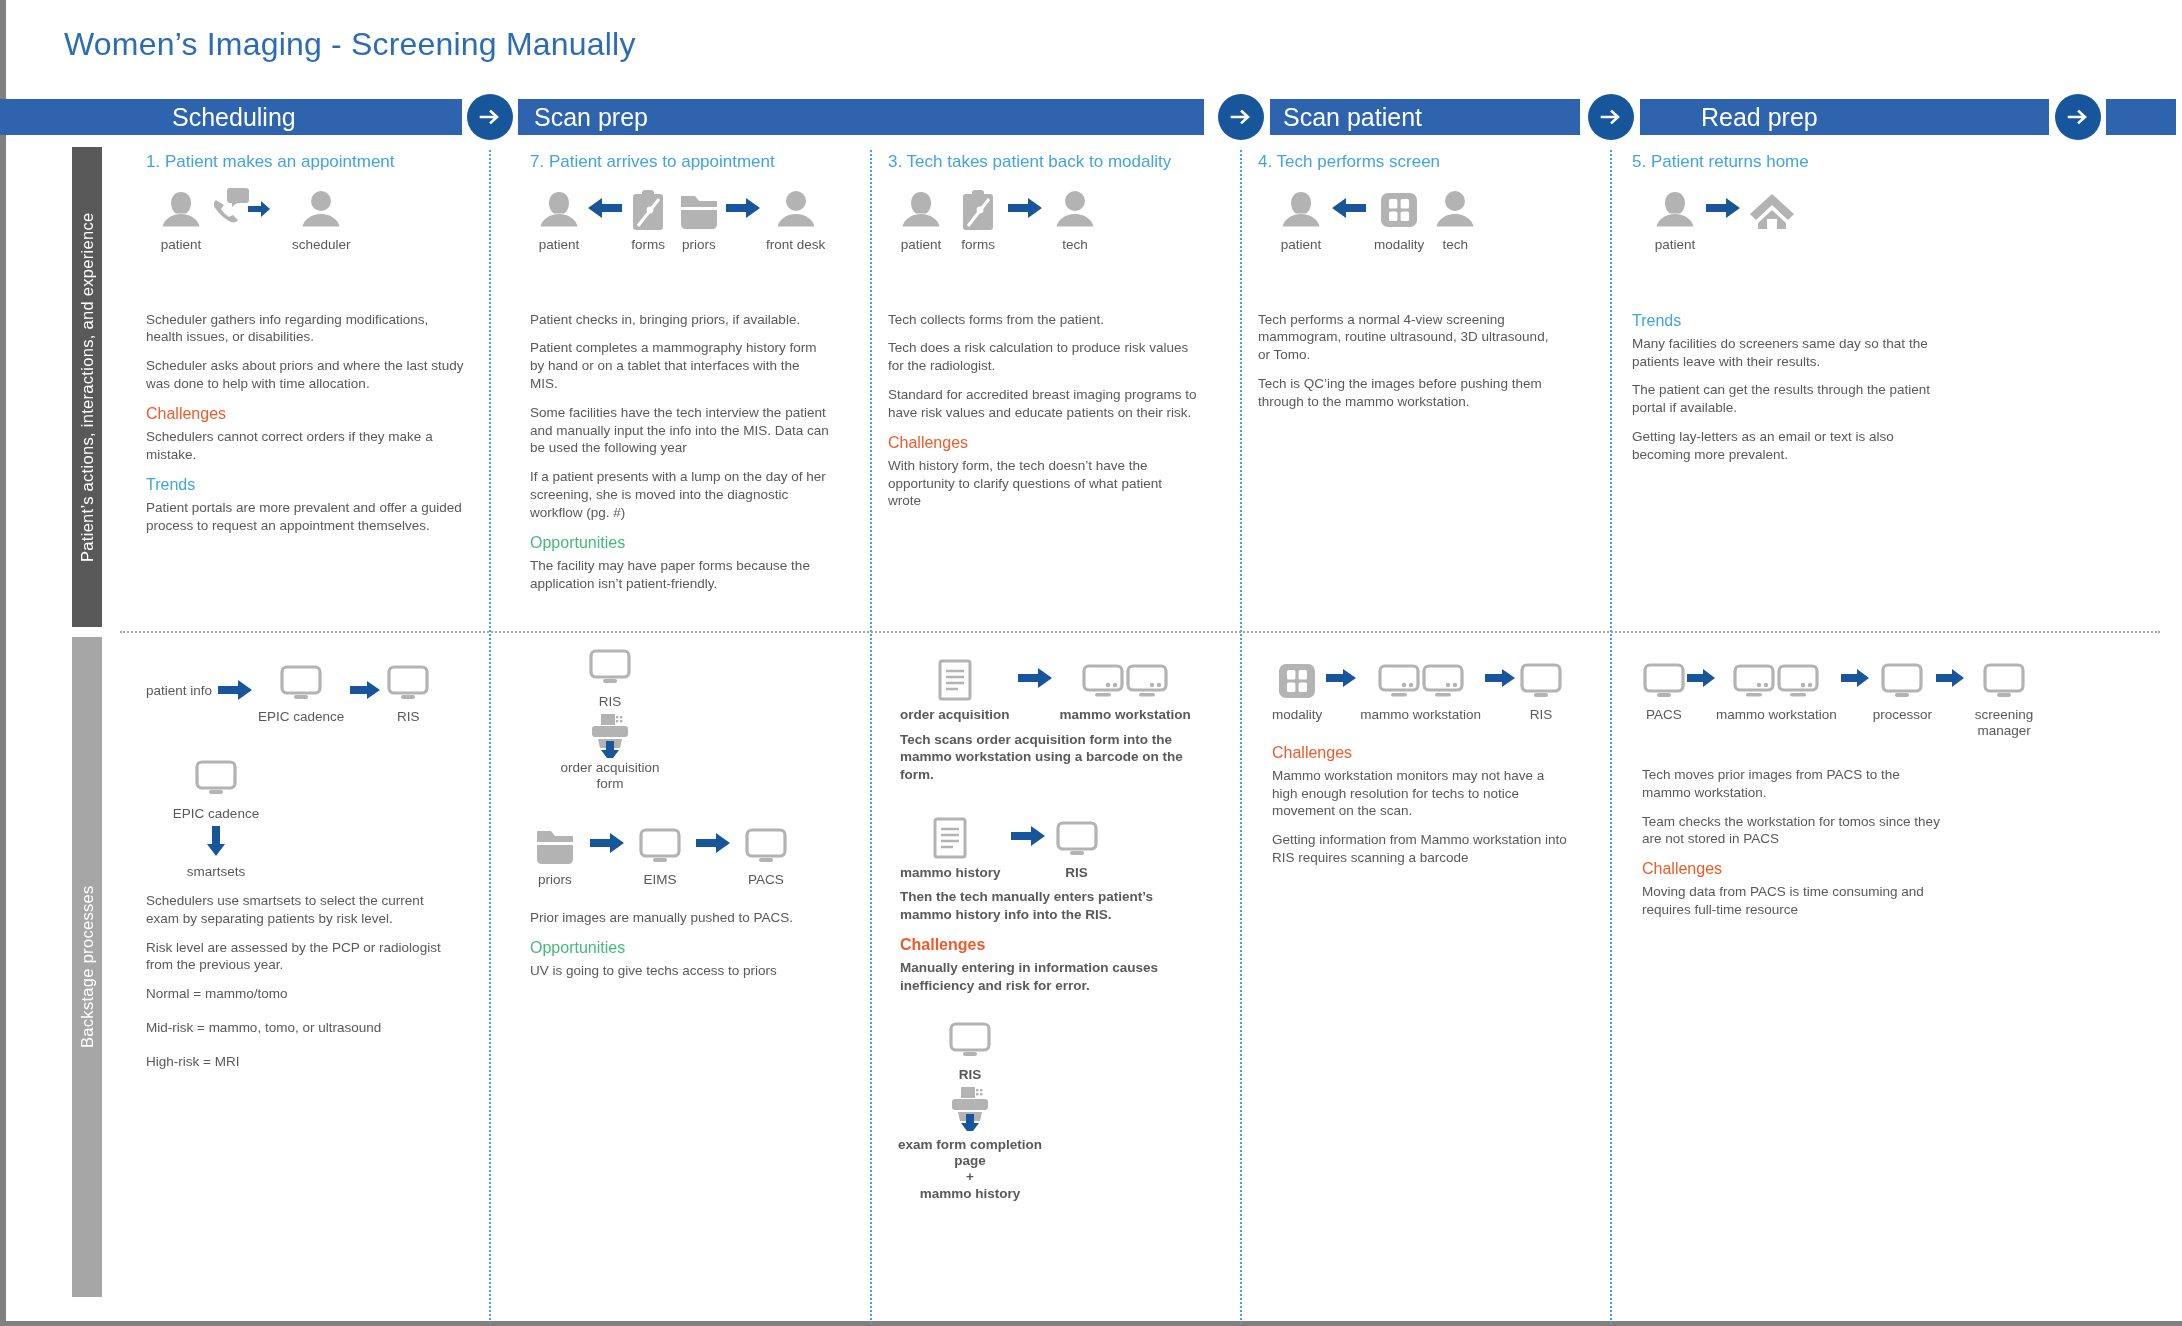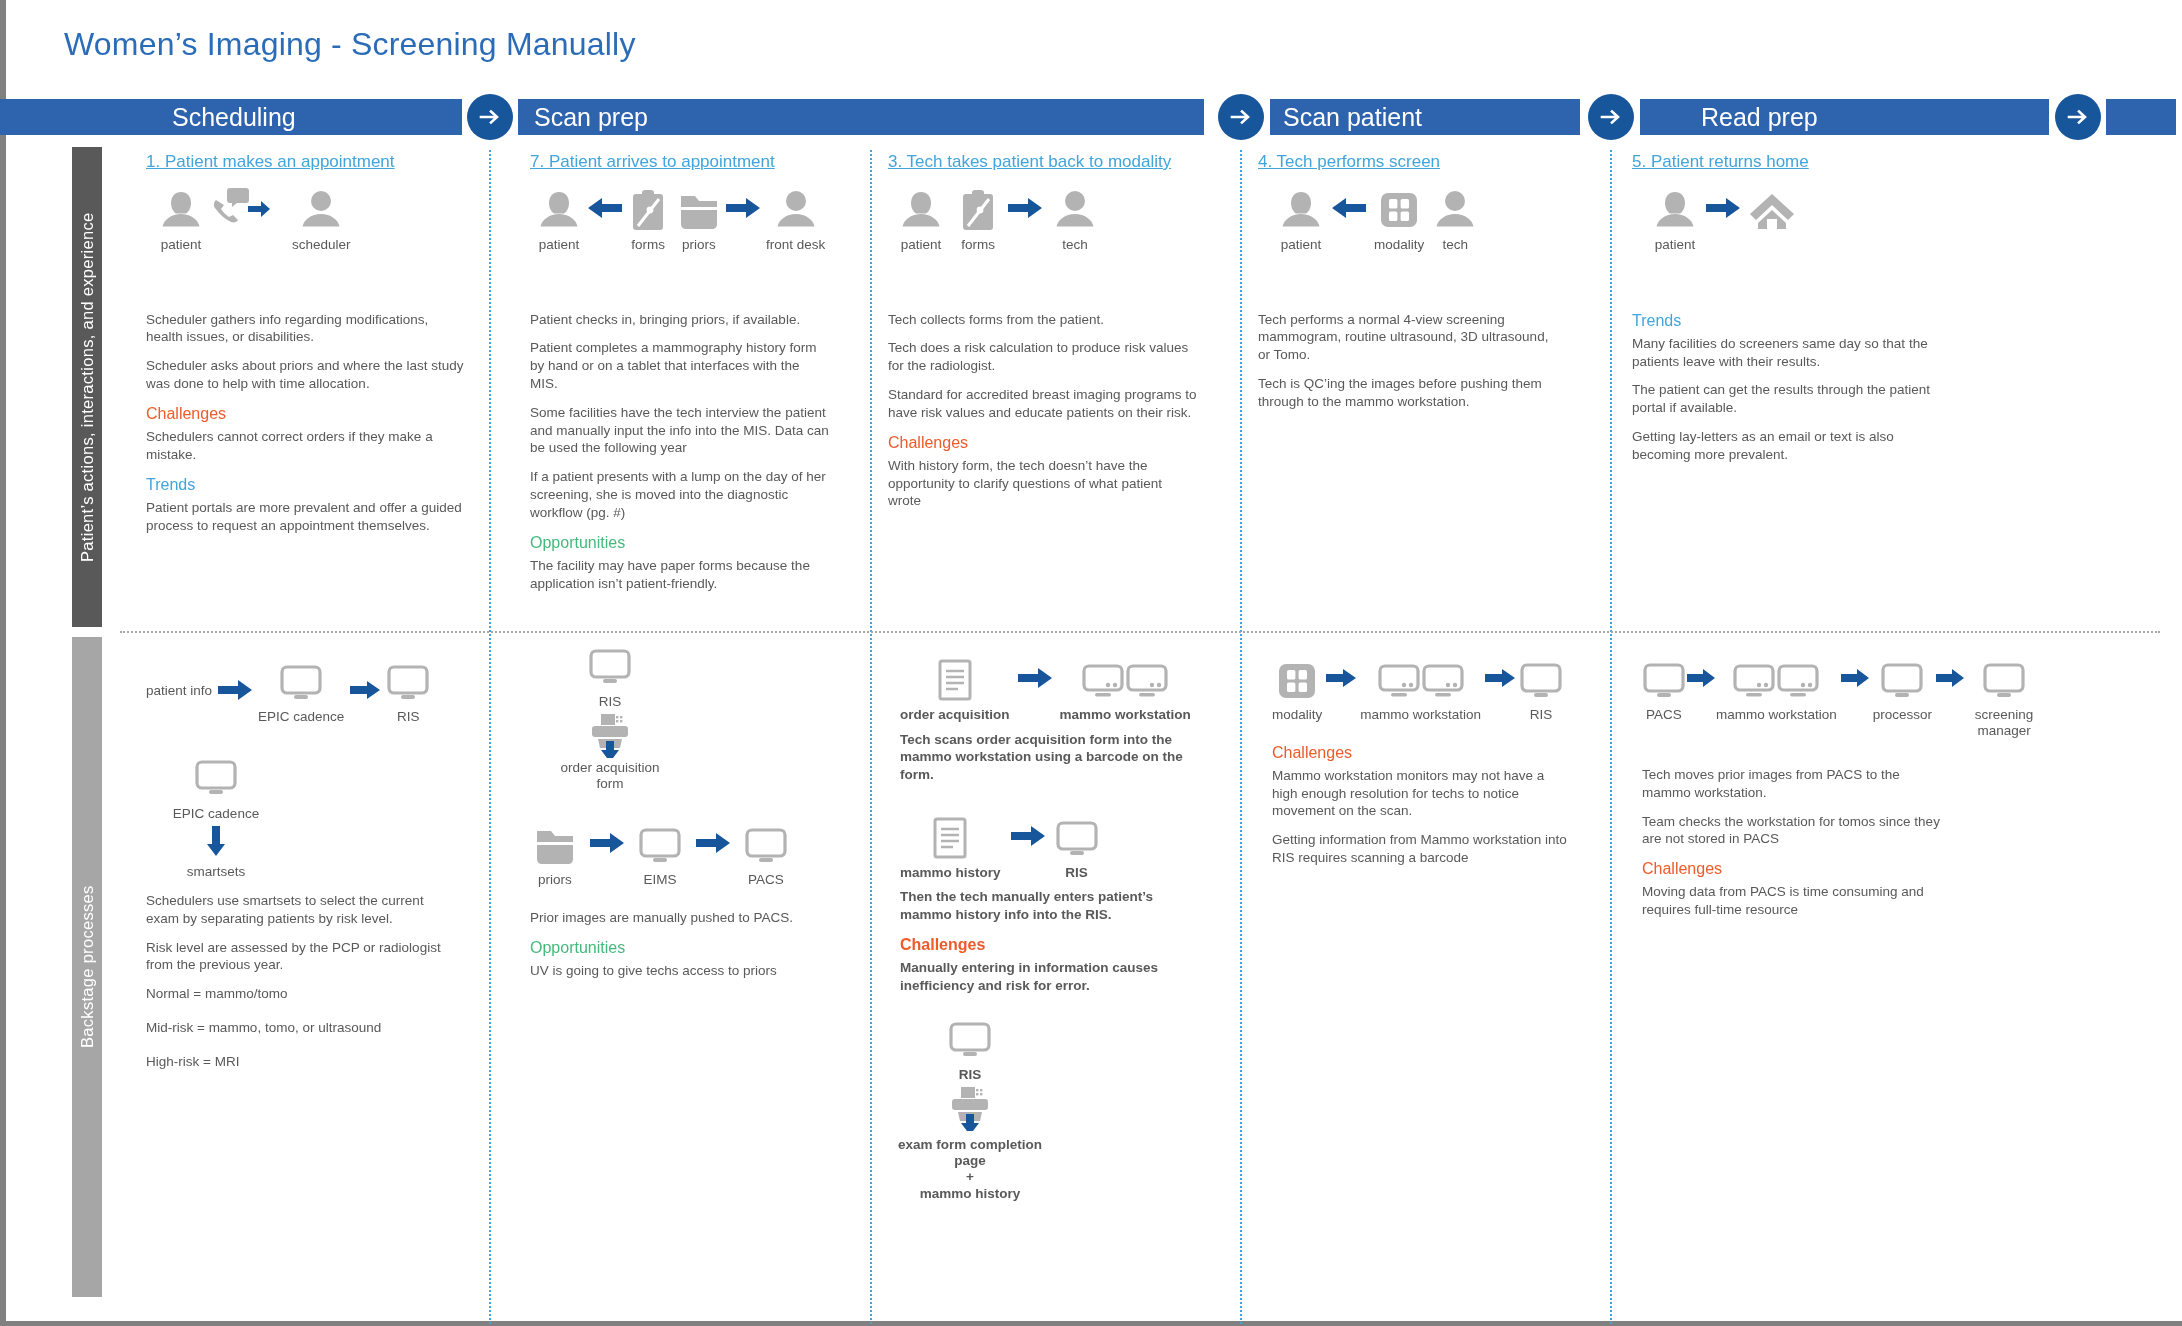"1. Patient makes an appointment" .step-title { text-decoration: underline -> none }
